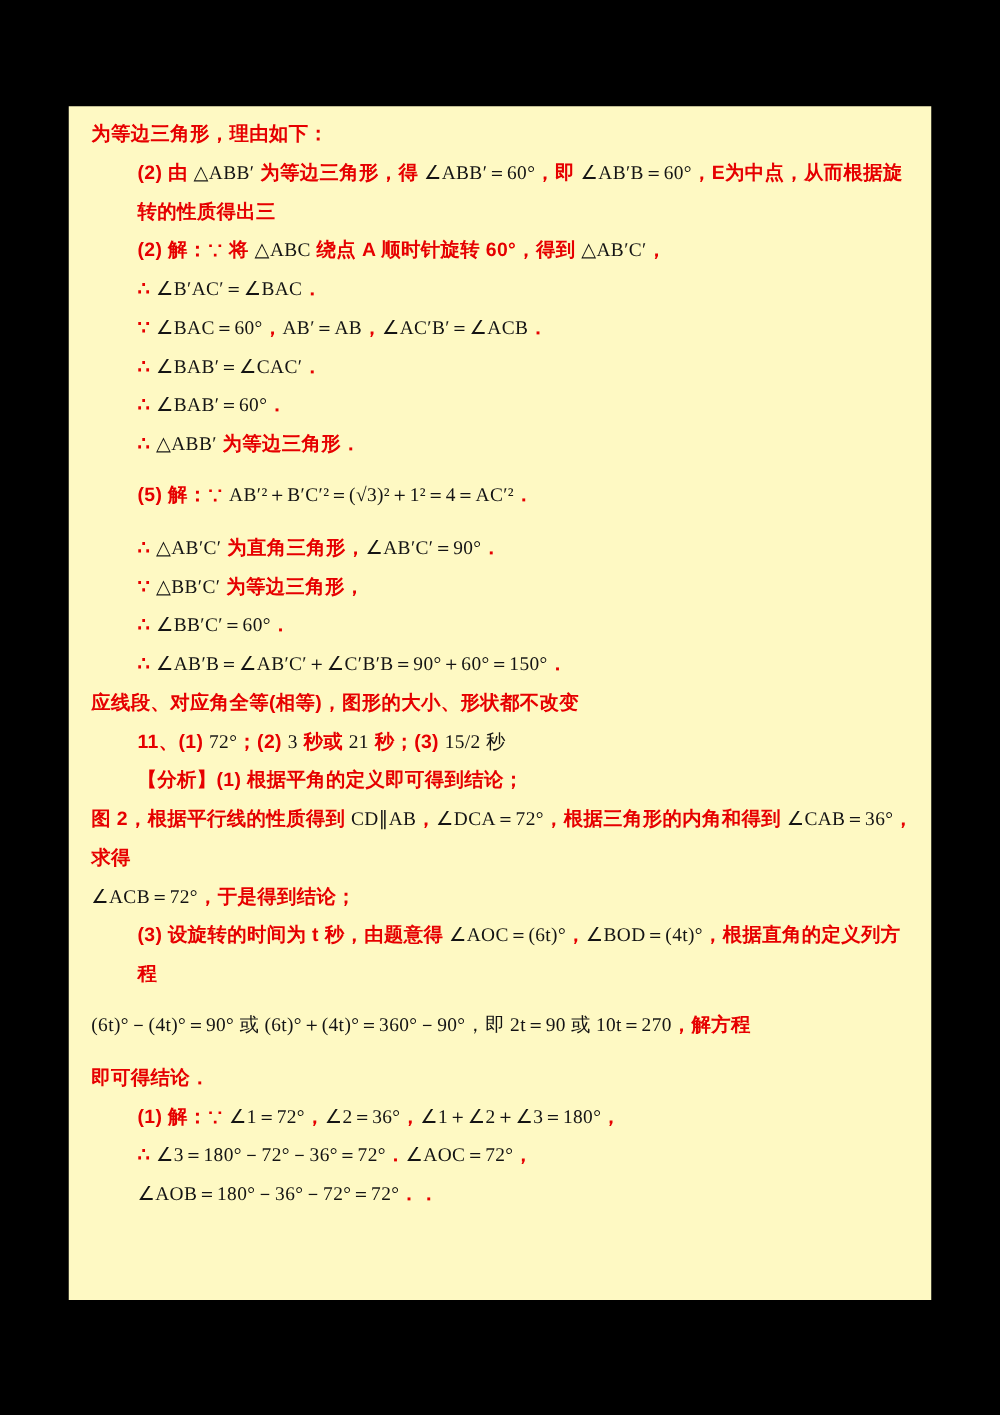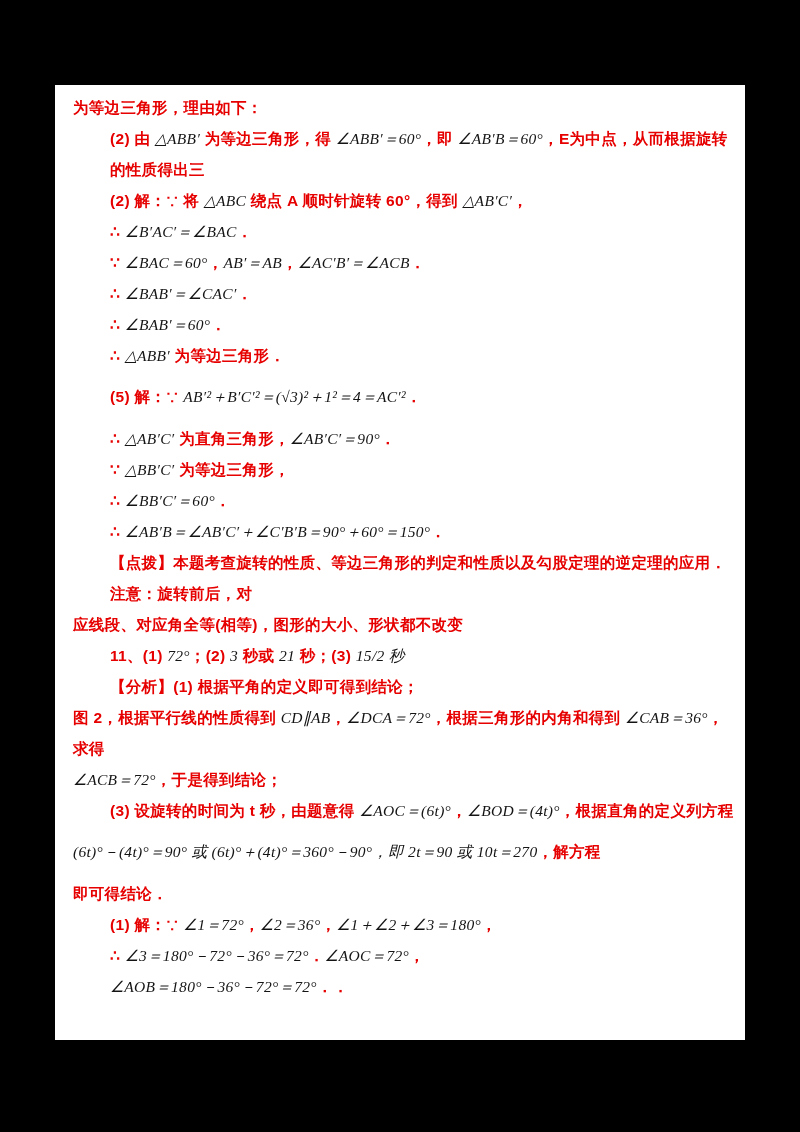"为等边三角形，理由如下：" #paper { background: #ffffff -> #fef9c3 }
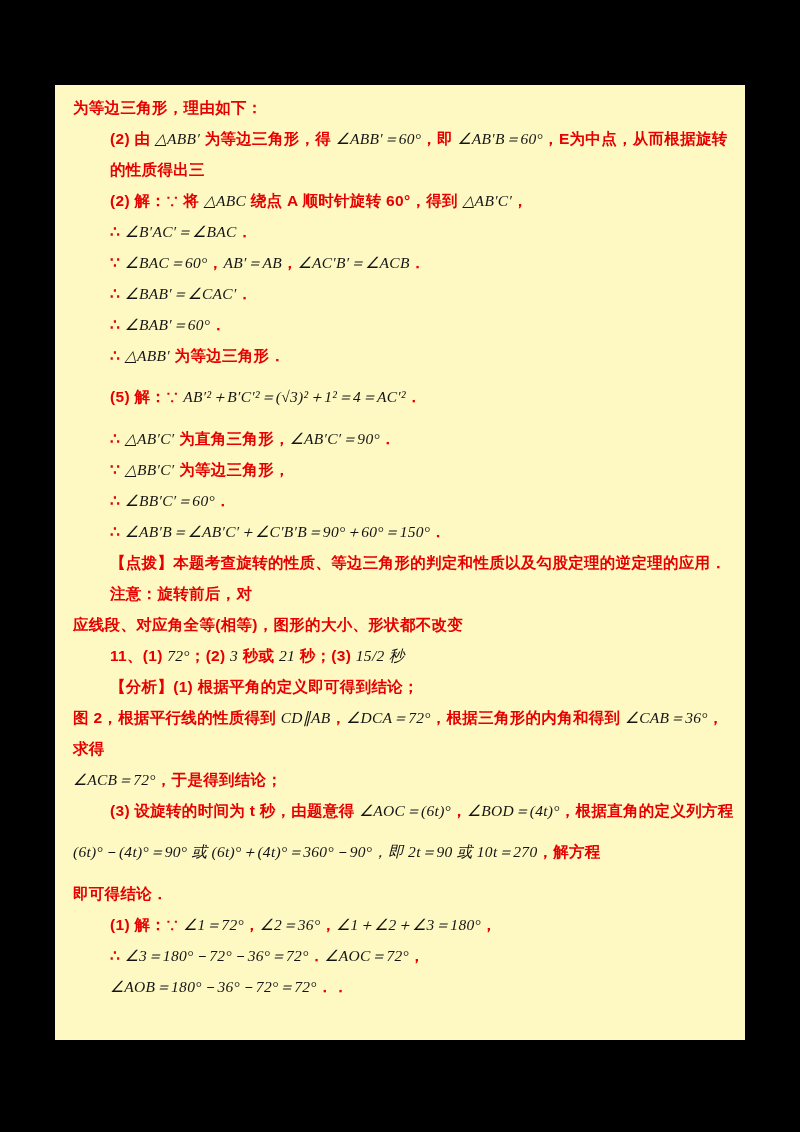"△ABB′" .run-black { font-style: italic -> none }
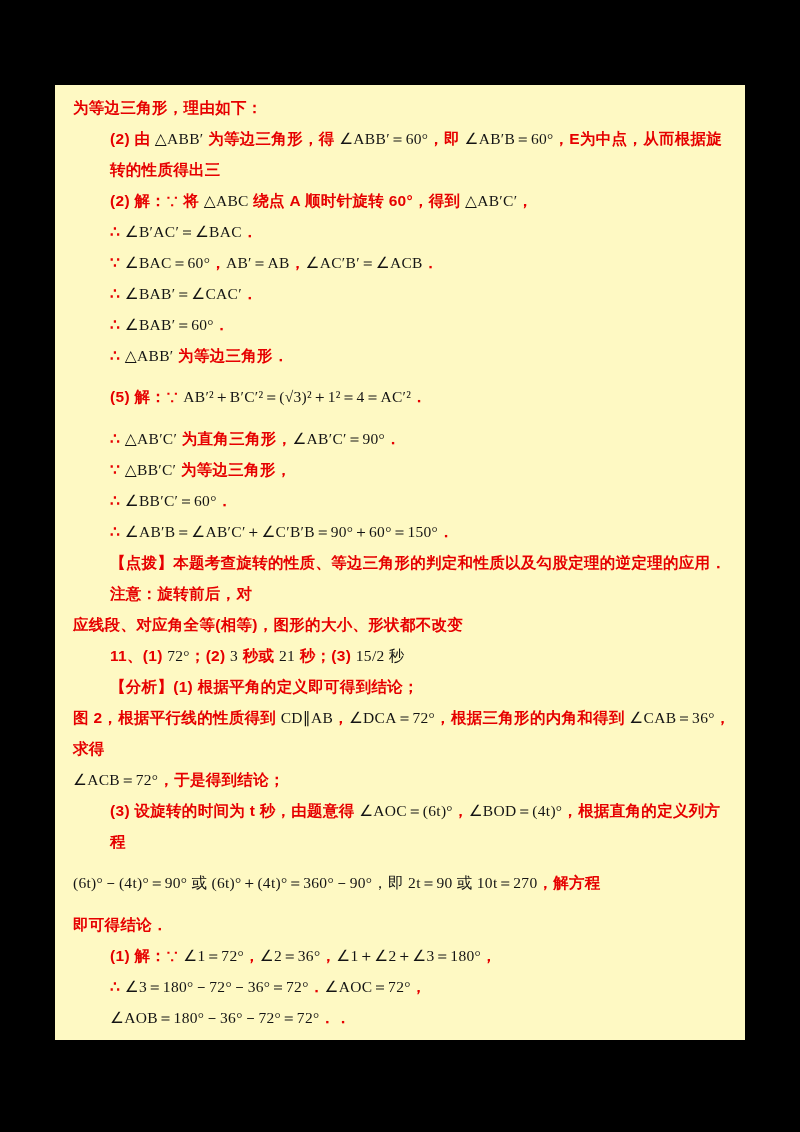"【点拨】本题考查旋转的性质、等边三角形的判定和性质以及勾股定理的逆定理的应用．注" div.line { html: <div><span>【点拨】本题考查旋转的性质、等边三角形的判定和性质以及勾股定理的逆定理的应用．注意：旋转前后，对</span></div> -> none }
